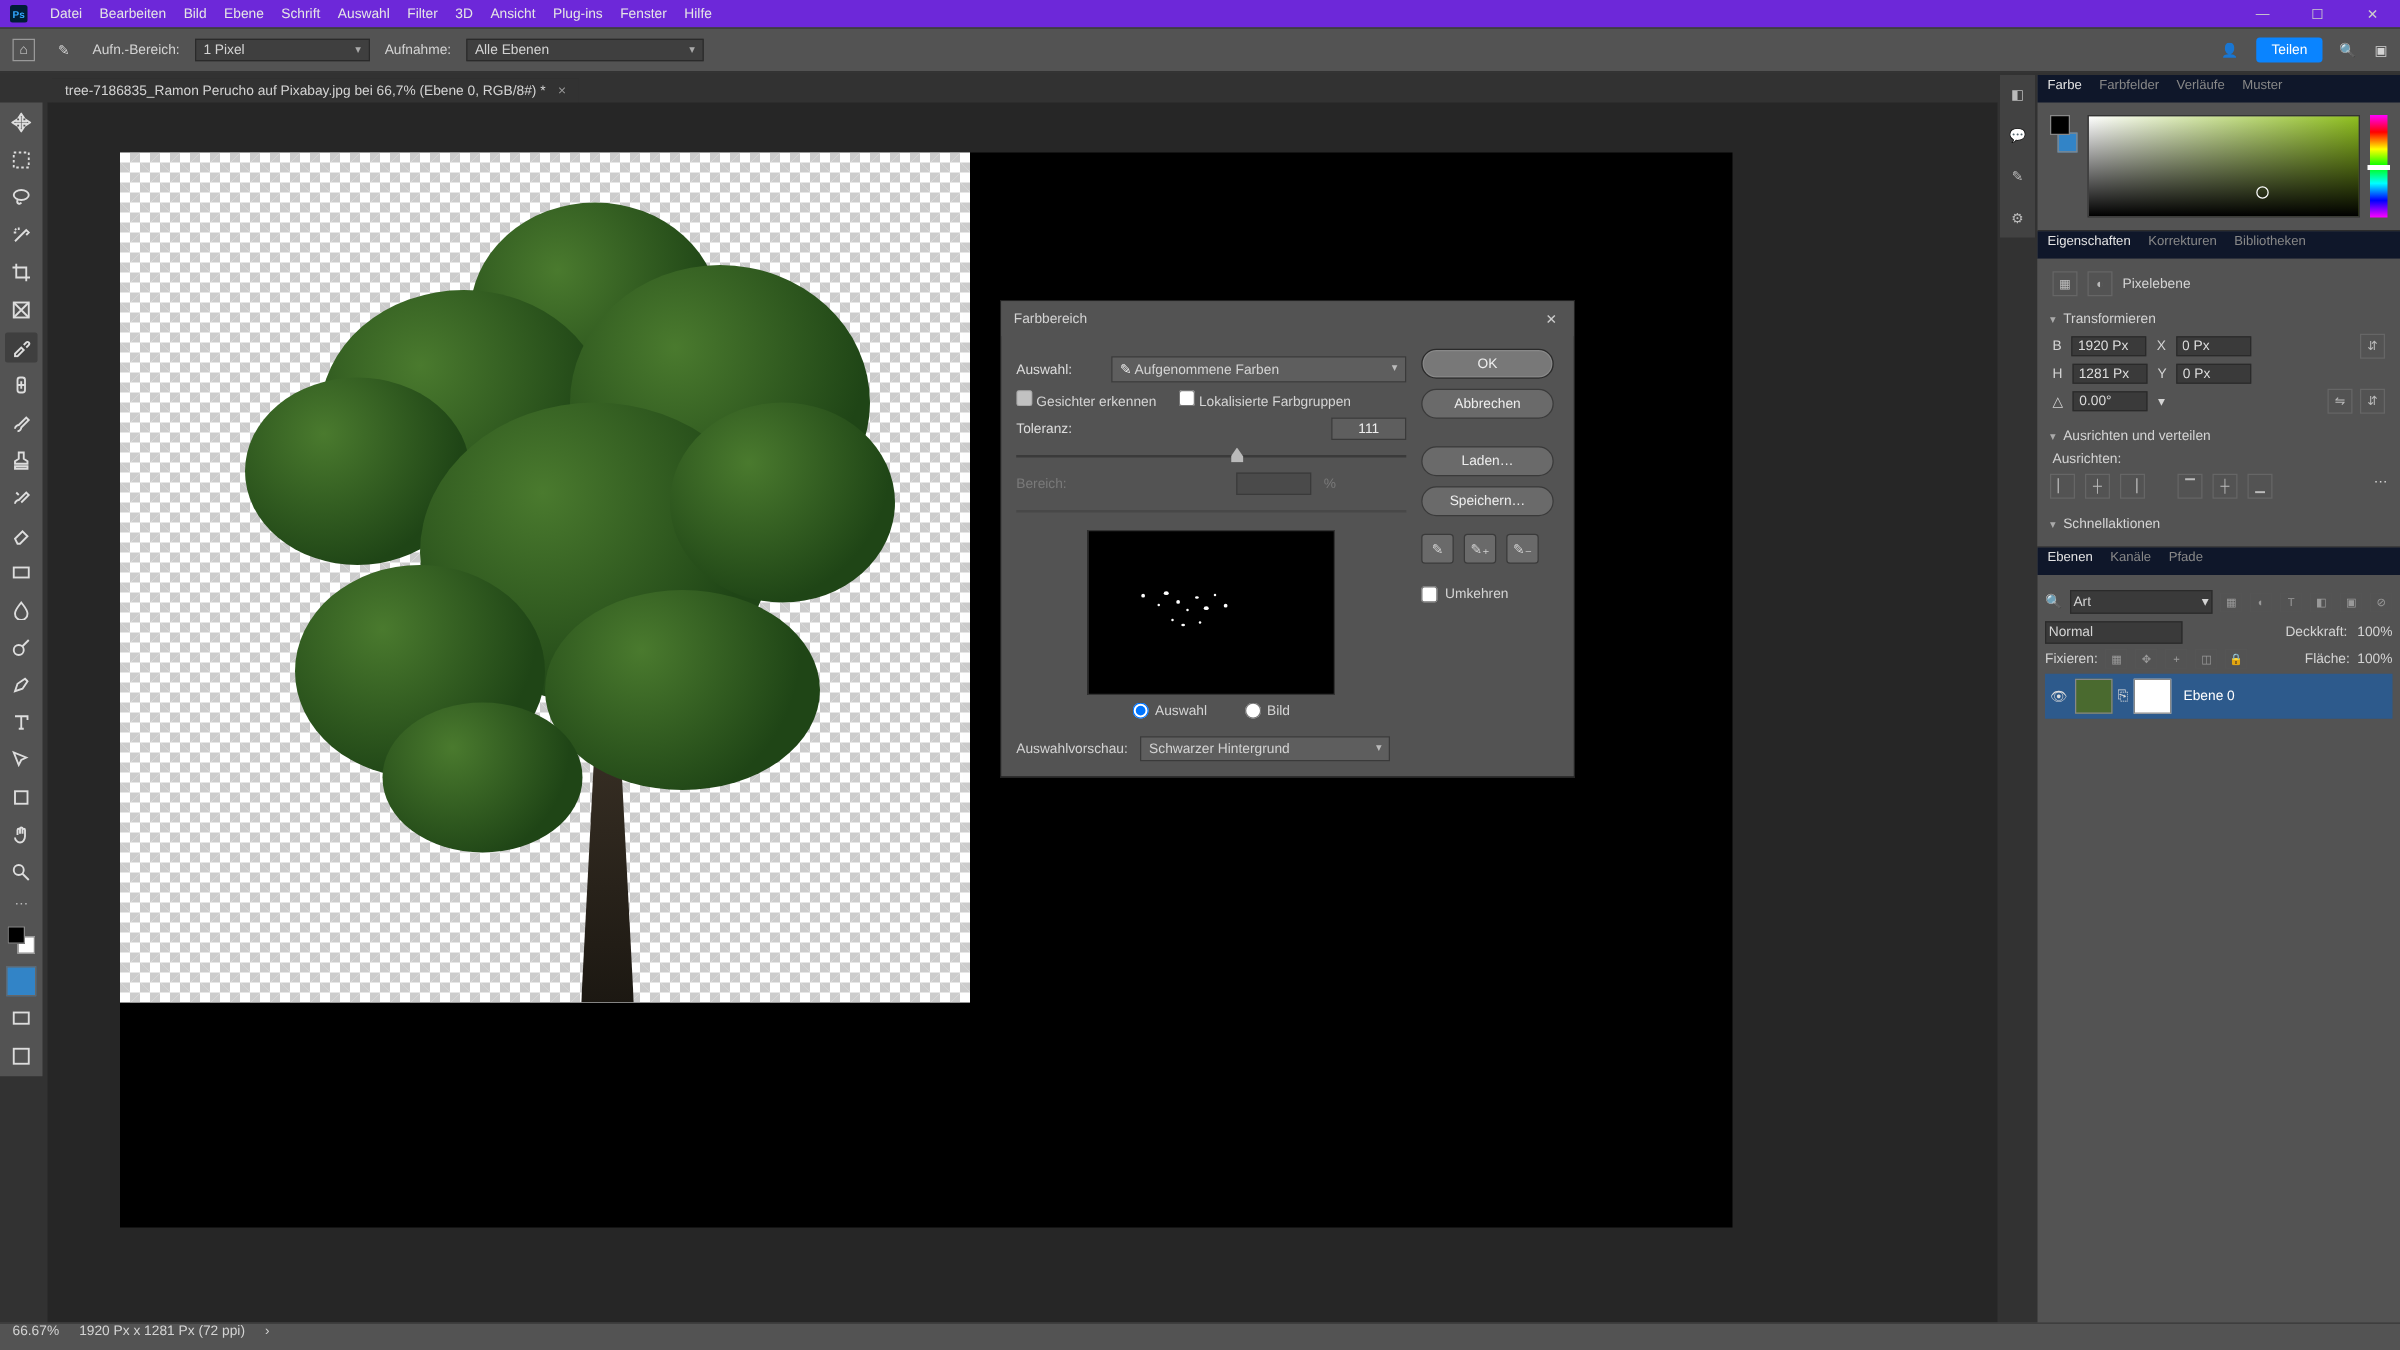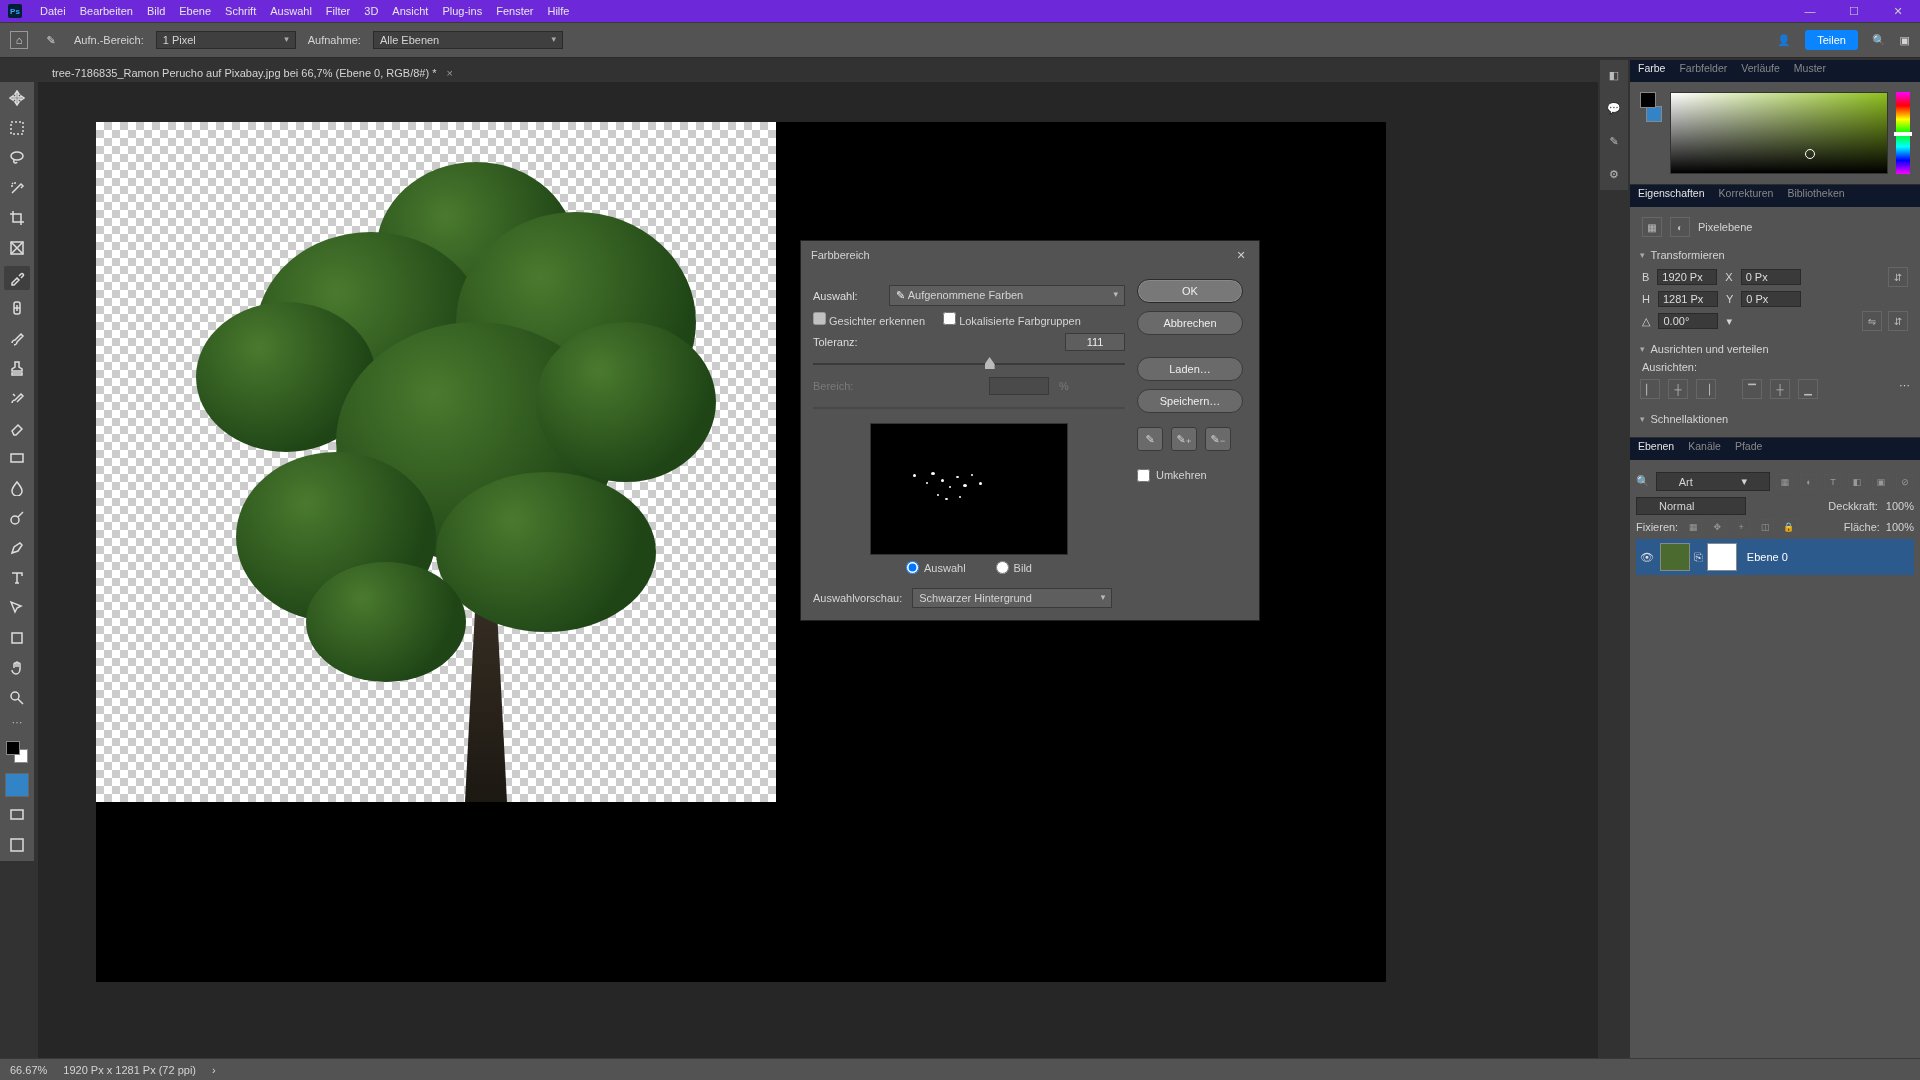"Art" .layer-select { padding: 2px 22px -> 2px 2px }
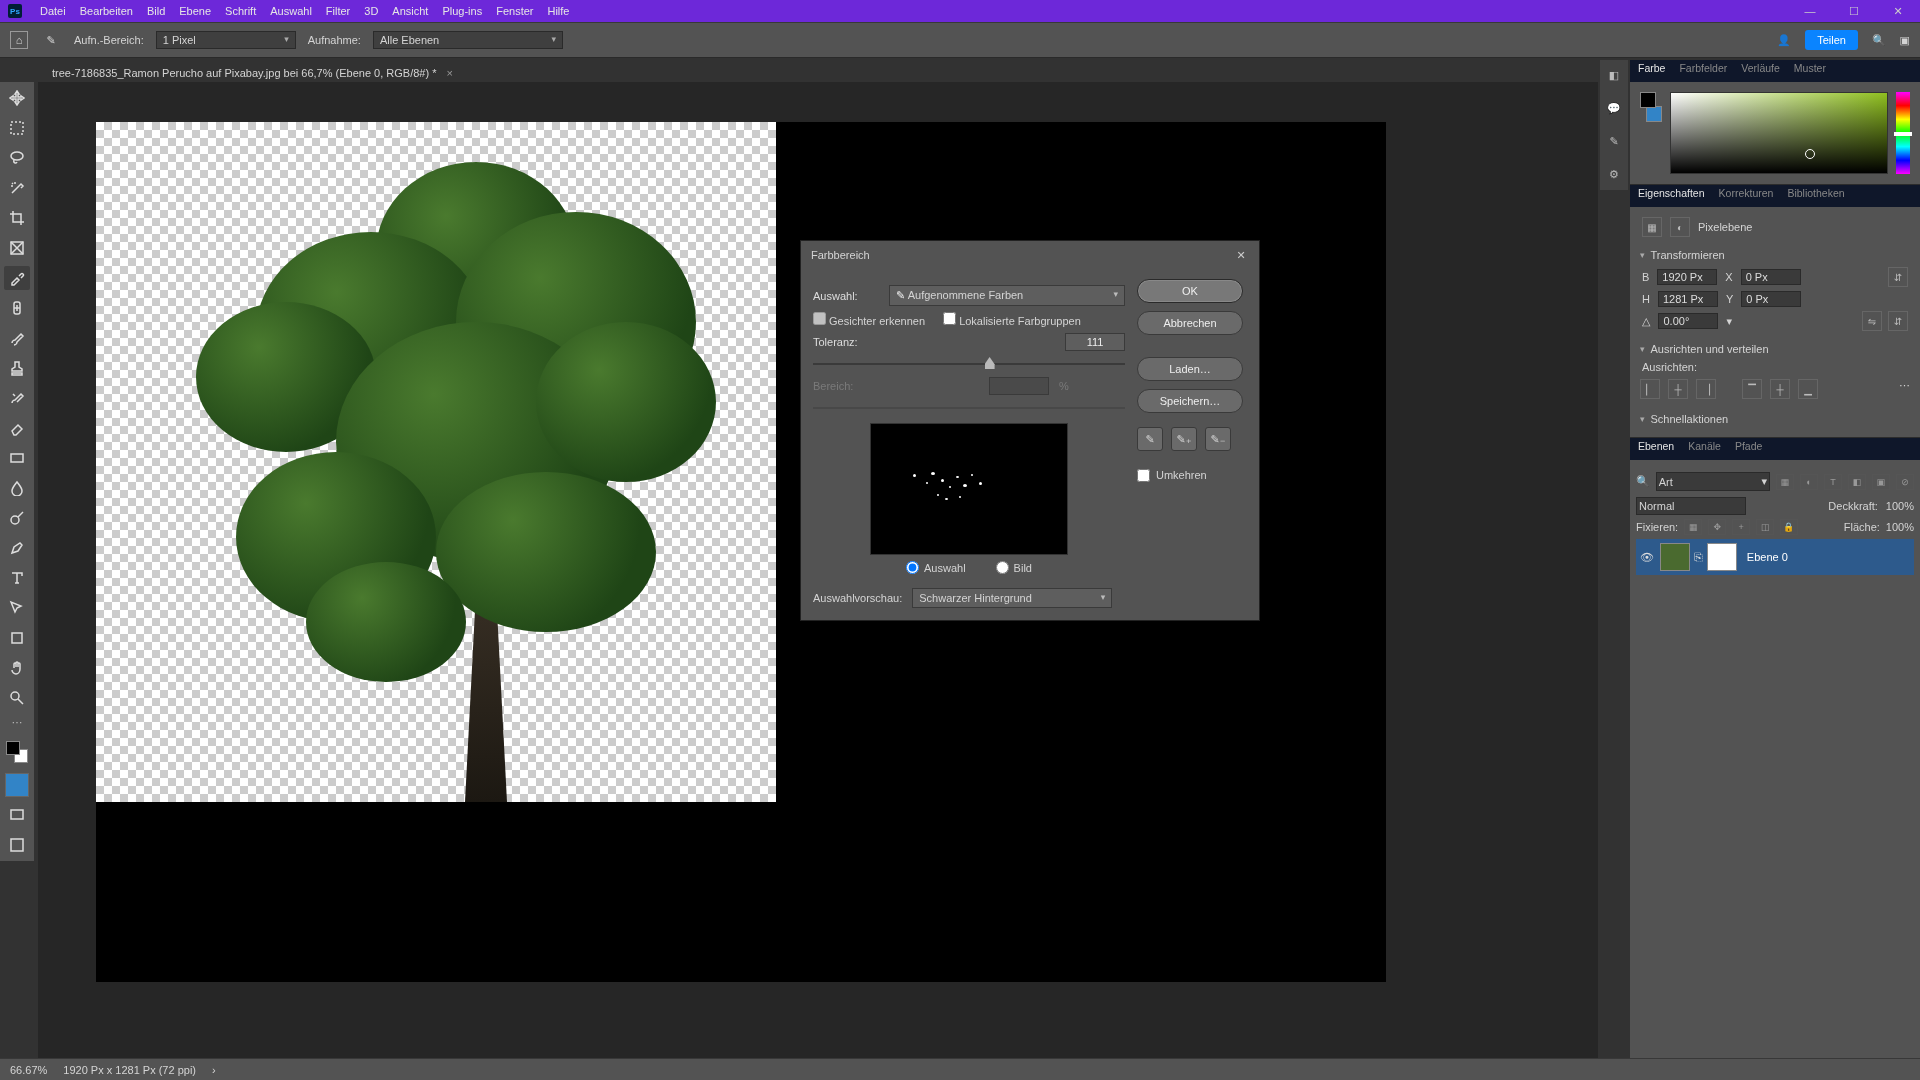"66.67%" .status-bar { align-items: center -> none }
